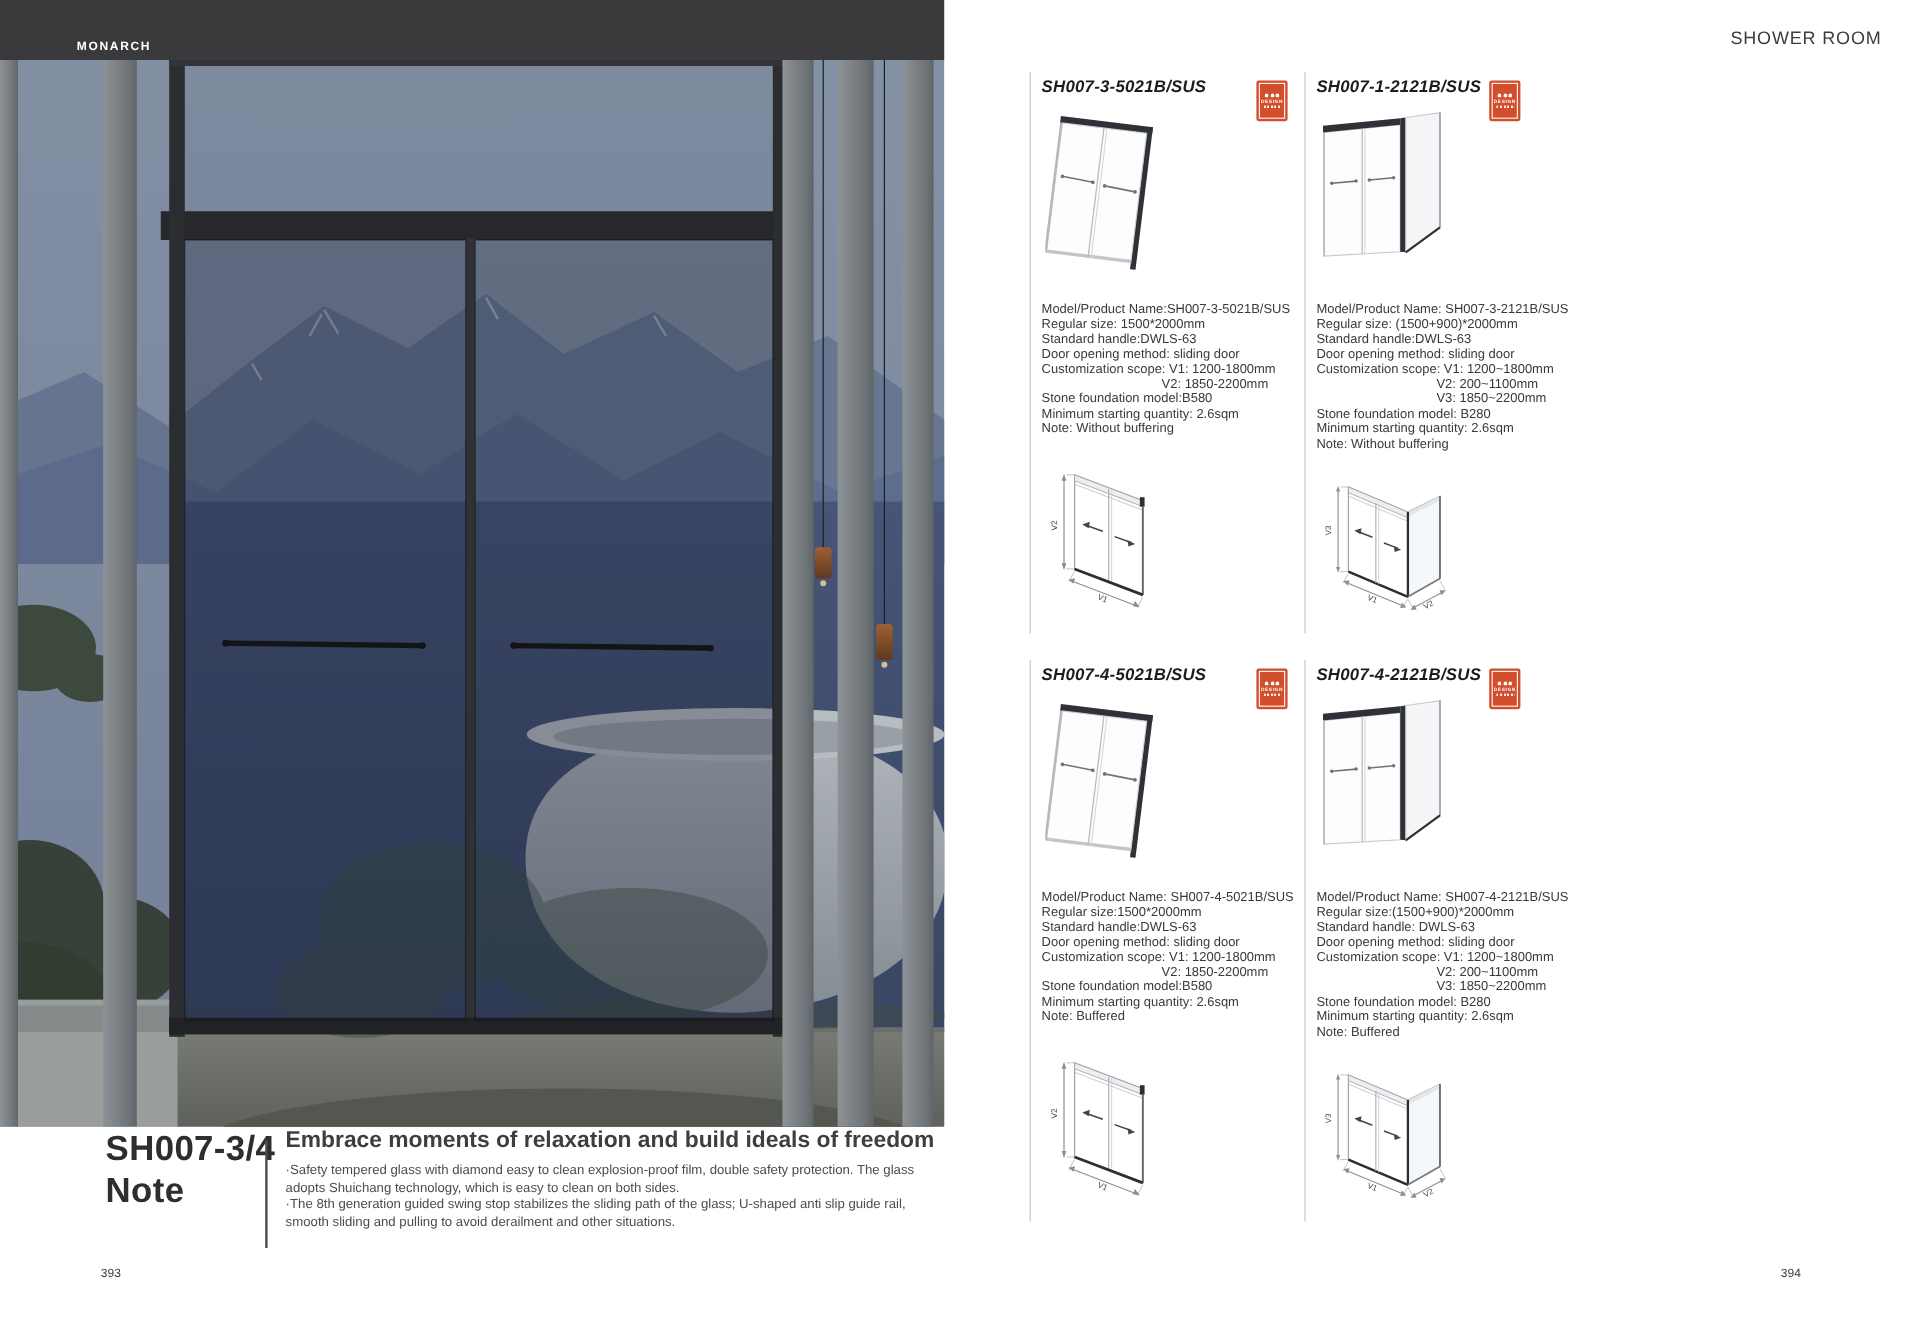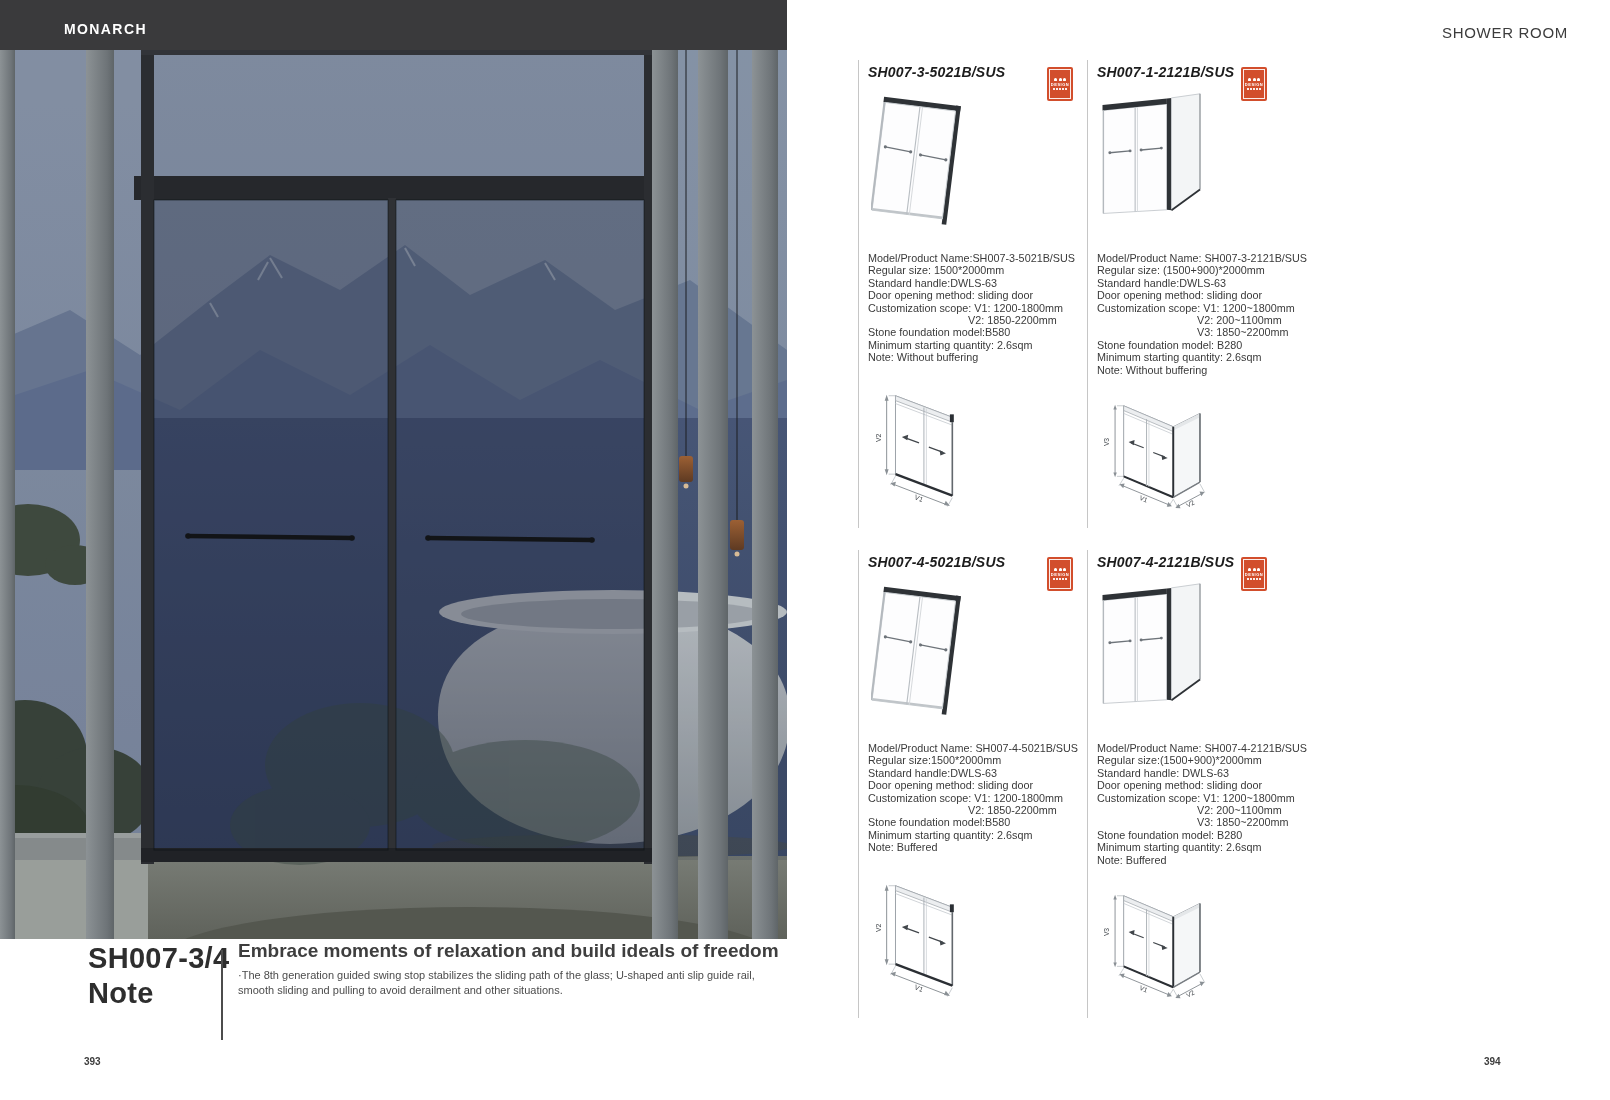"MONARCH" .brand { font-size: 14px -> 10px; top: 21px -> 34px }
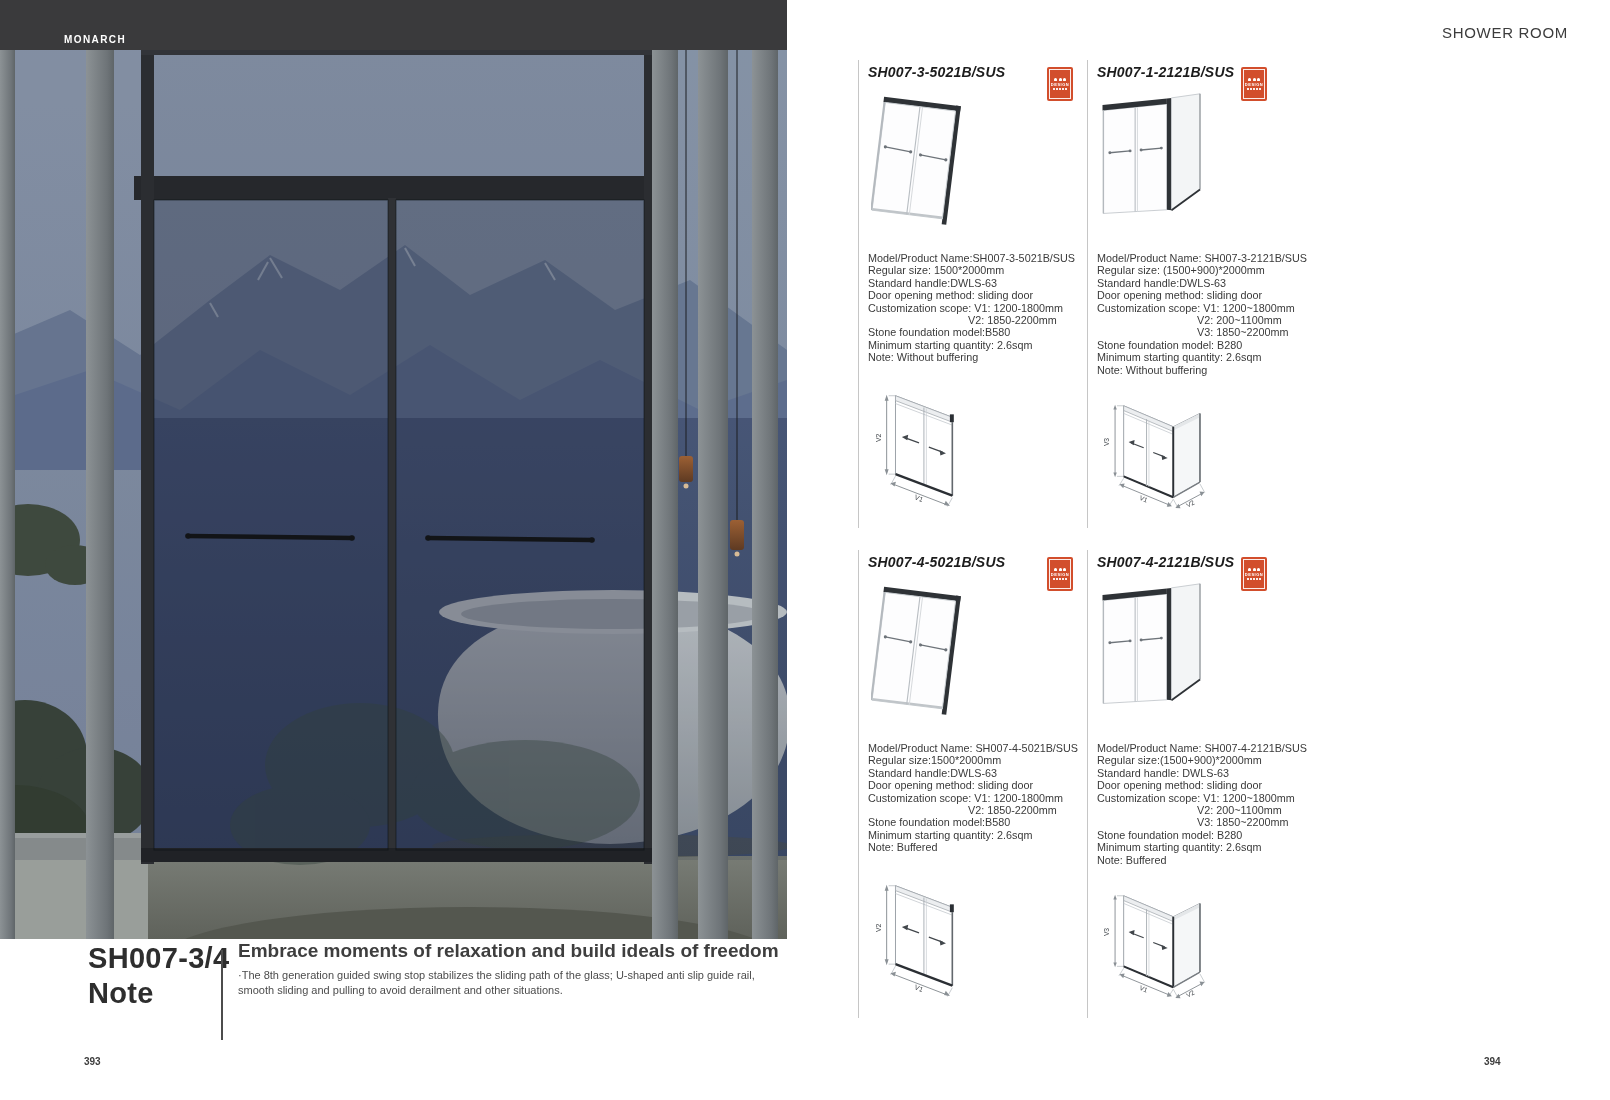"·Safety tempered glass with diamond" div { html: none -> <div>·Safety tempered glass with diamond easy to clean explosion-proof film, double safety protection. The glass adopts Shuichang technology, which is easy to clean on both sides.</div> }
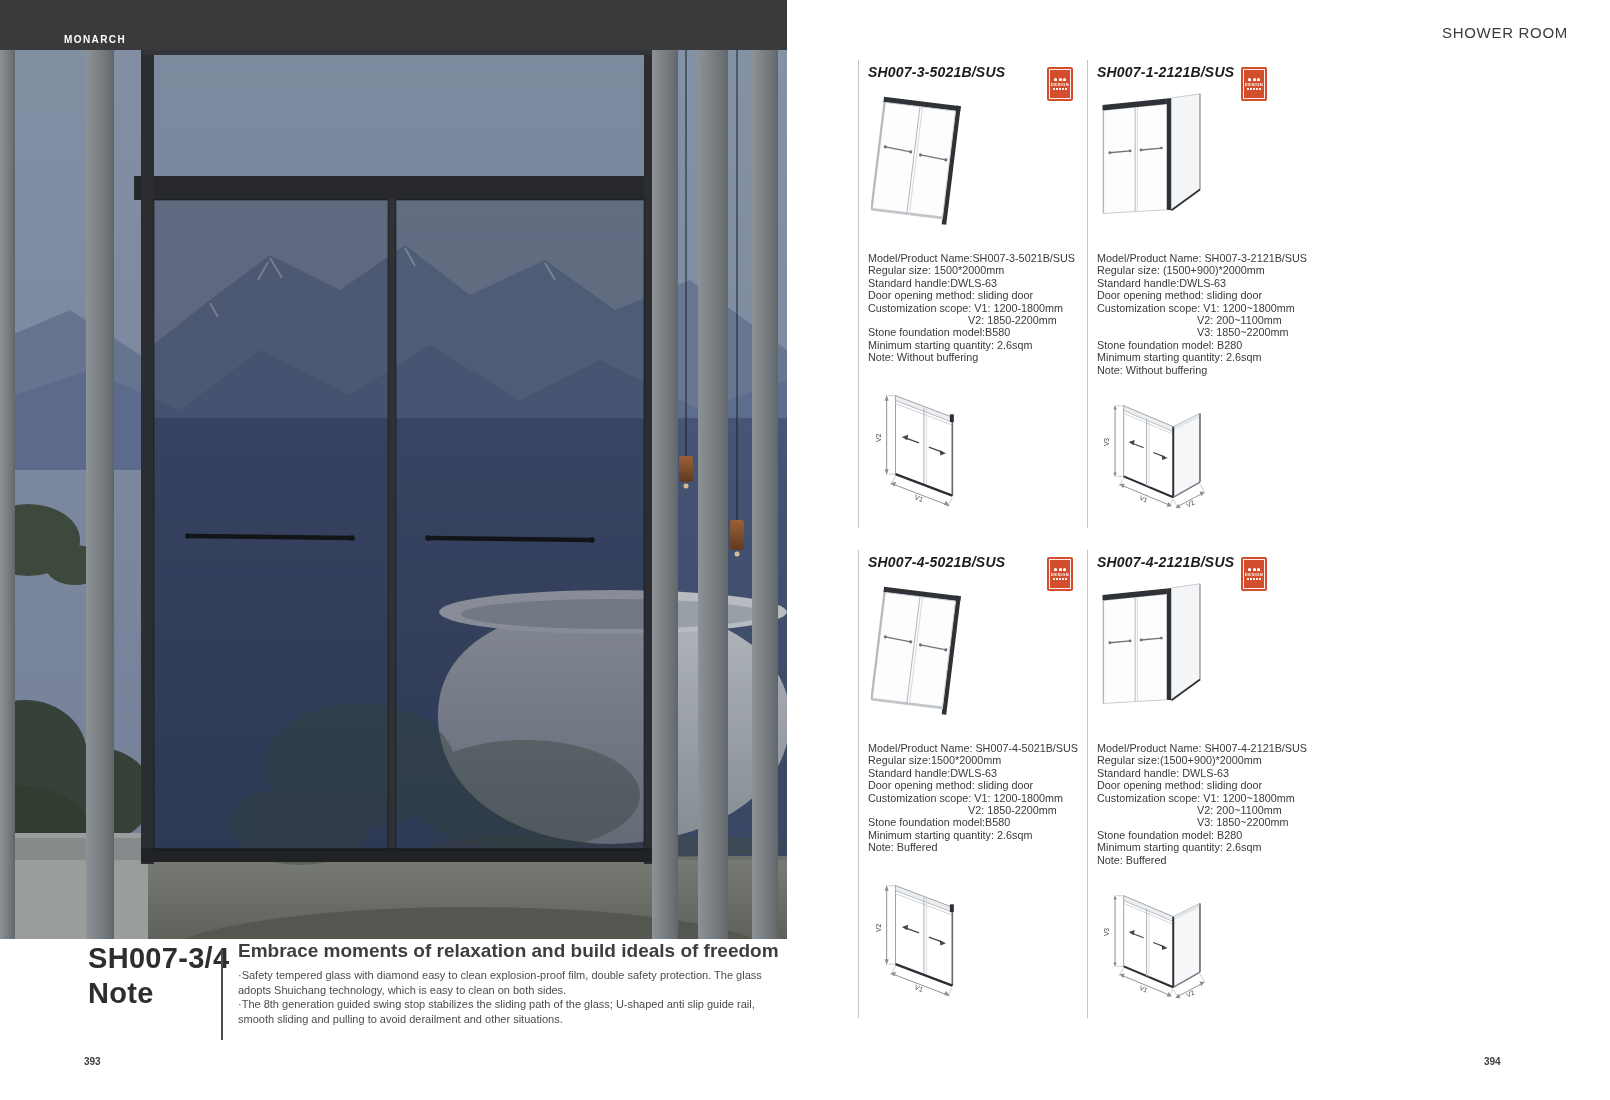"393" .pageno { font-weight: 700 -> 400 }
